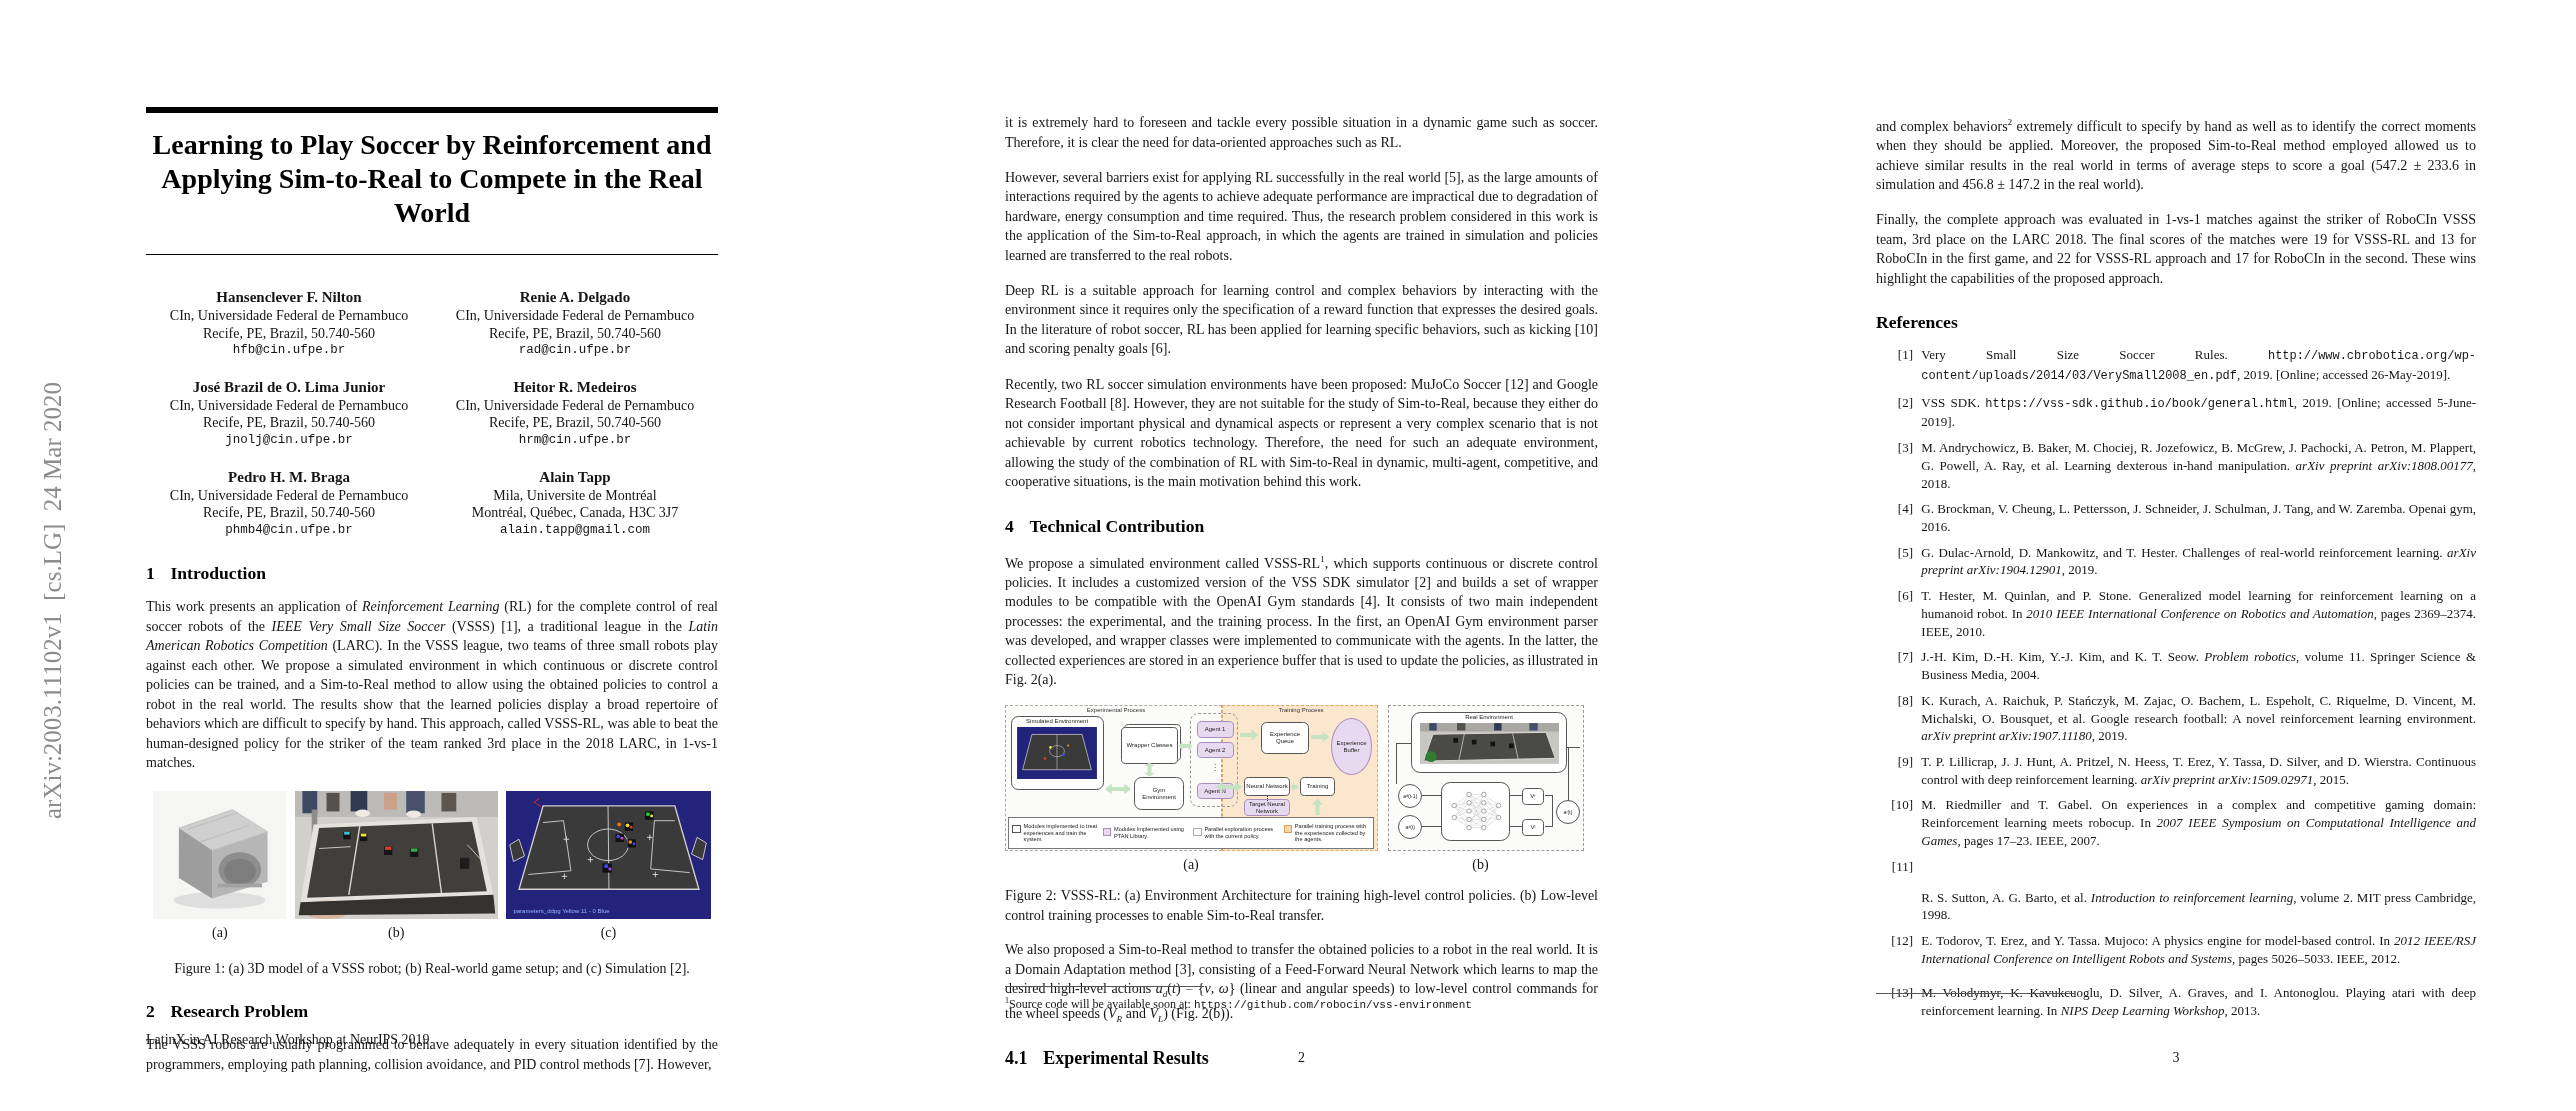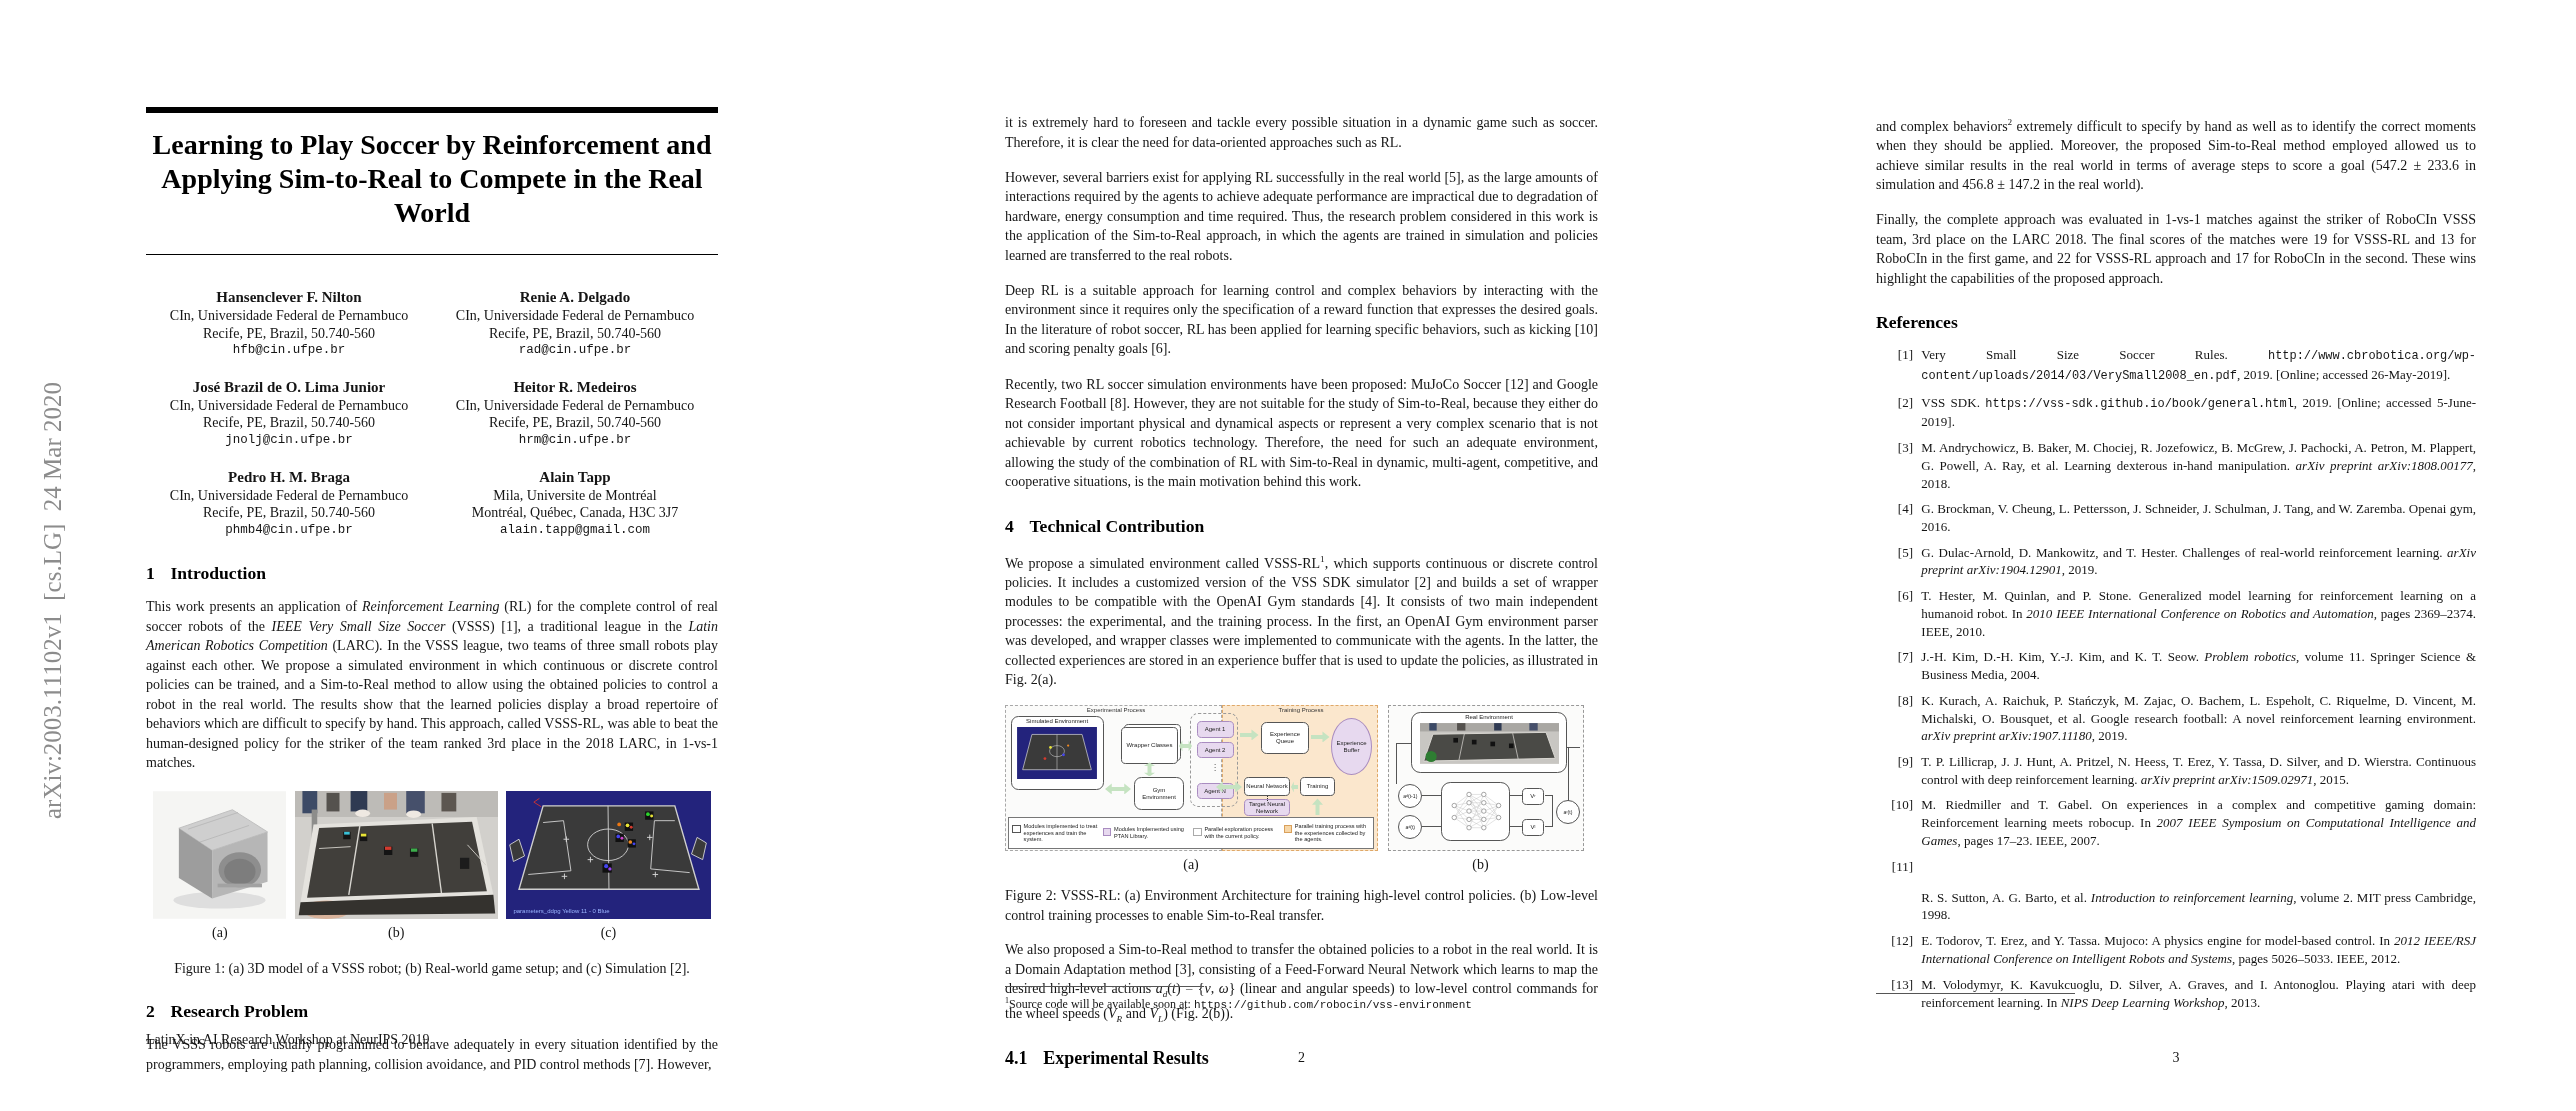"[12]" li { margin-bottom: 9px -> 17px }
